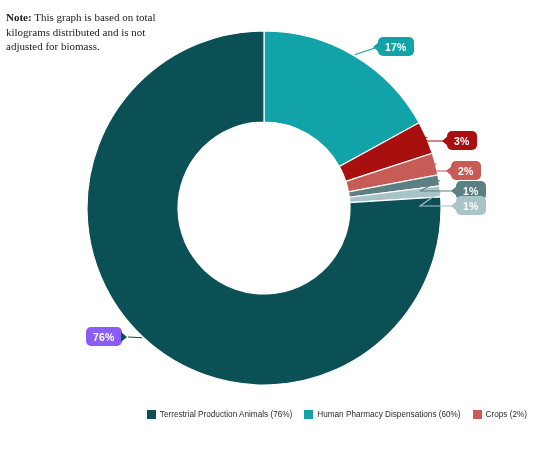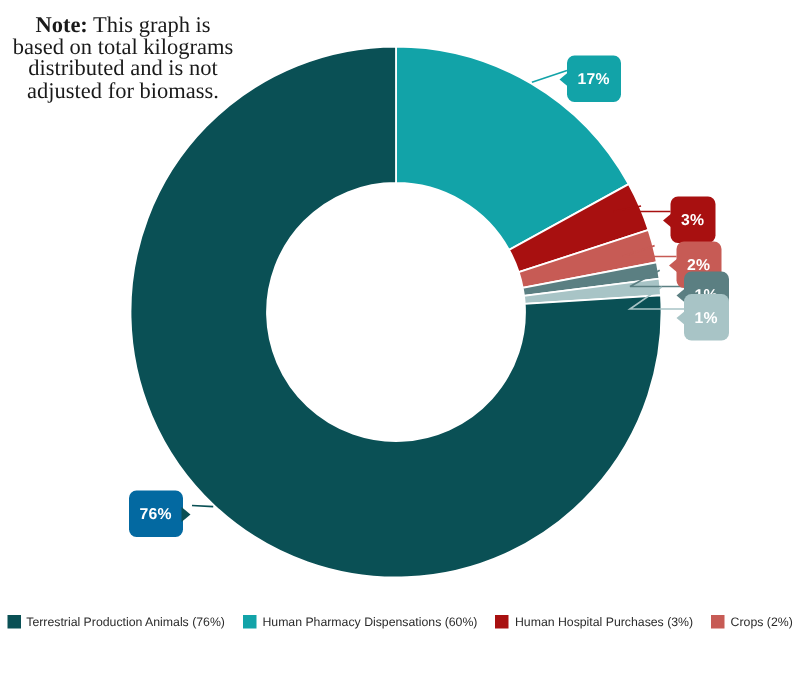"Note: This graph is based" #note-block { font-size: 15px -> 11px; text-align: center -> left }
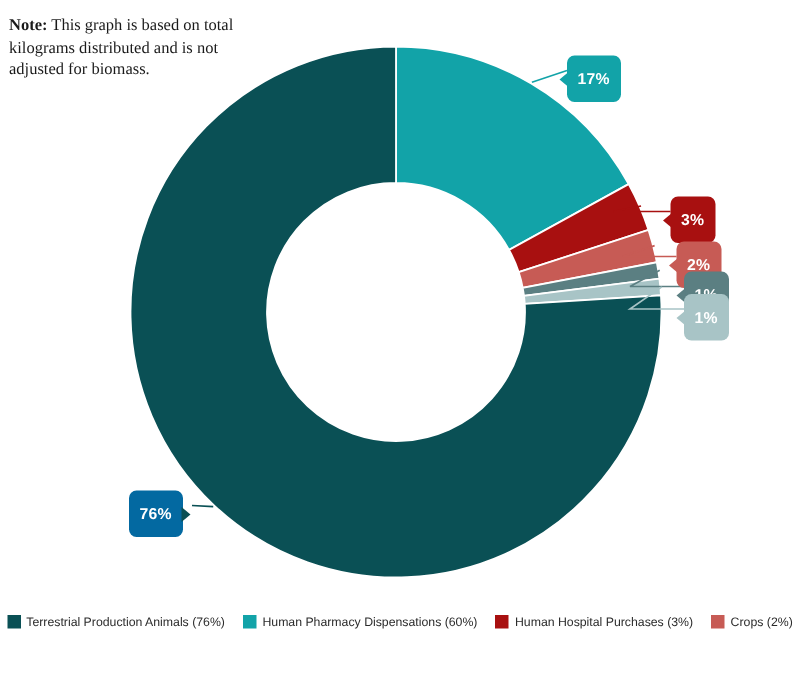"17%" .callout { height: 31px -> 19px }
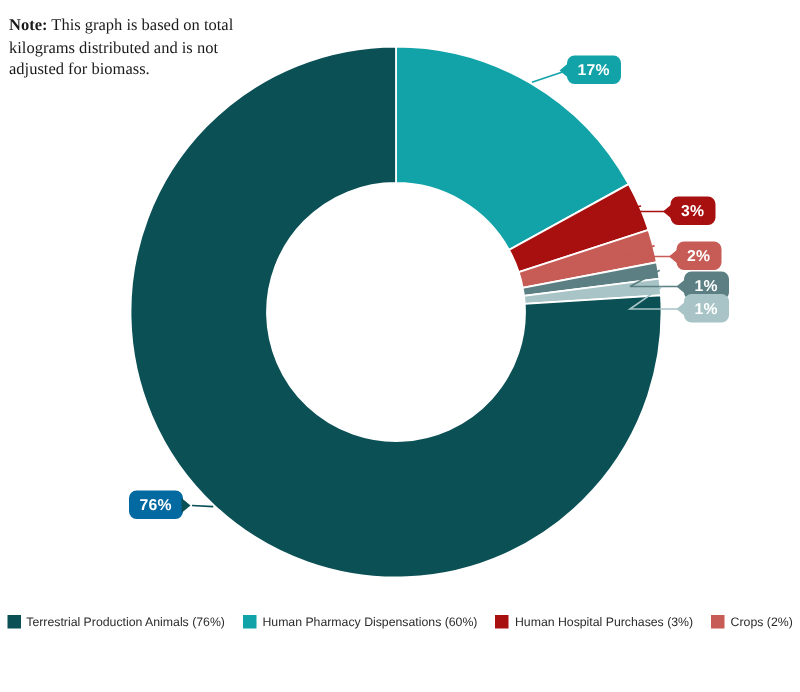"76%" div.callout { background: #0369a1 -> #8b5cf6 }
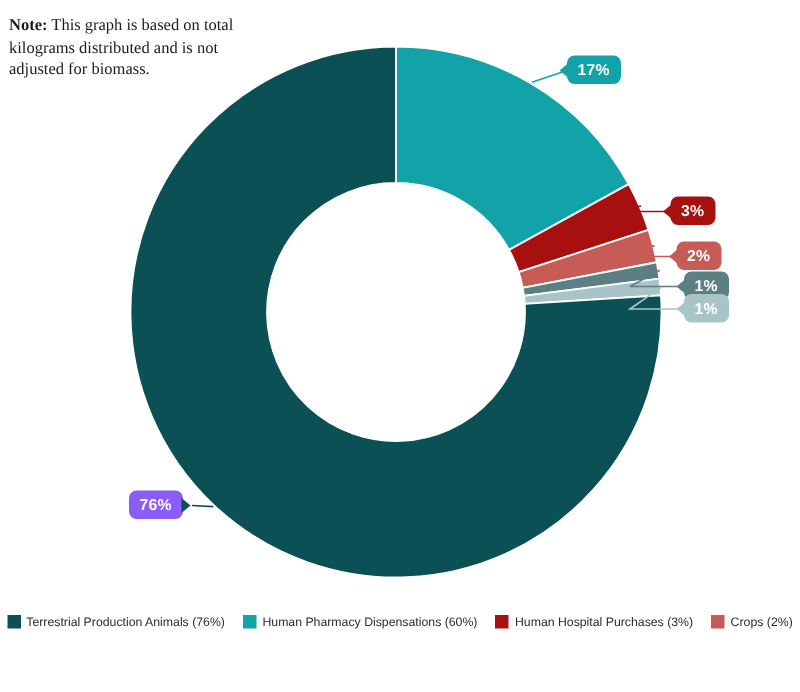"Terrestrial Production Animals (76%)" .legend-row { justify-content: center -> flex-end }
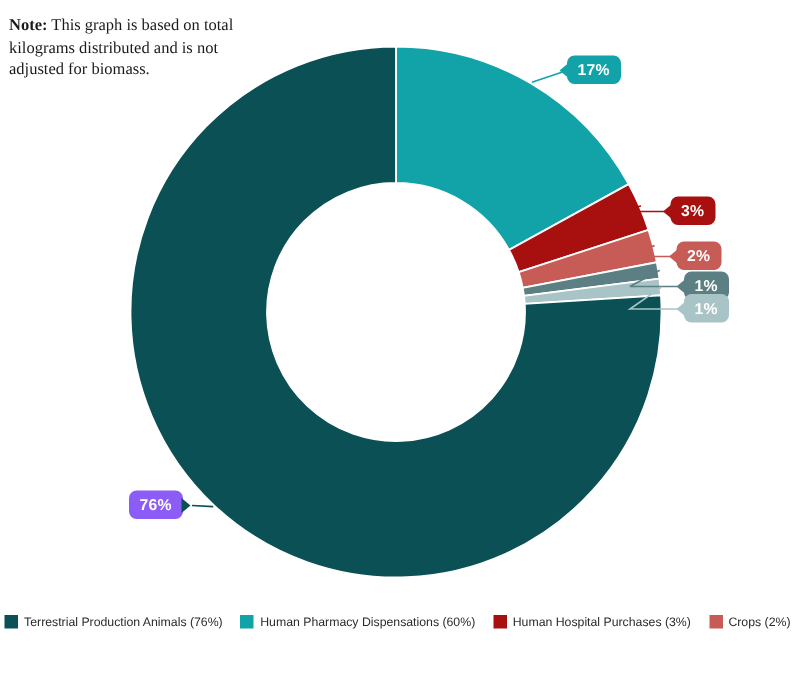"Human Hospital Purchases (3%)" div.legend-item { html: <div> <span></span> <span>Human Hospital Purchases (3%)</span> </div> -> none }
